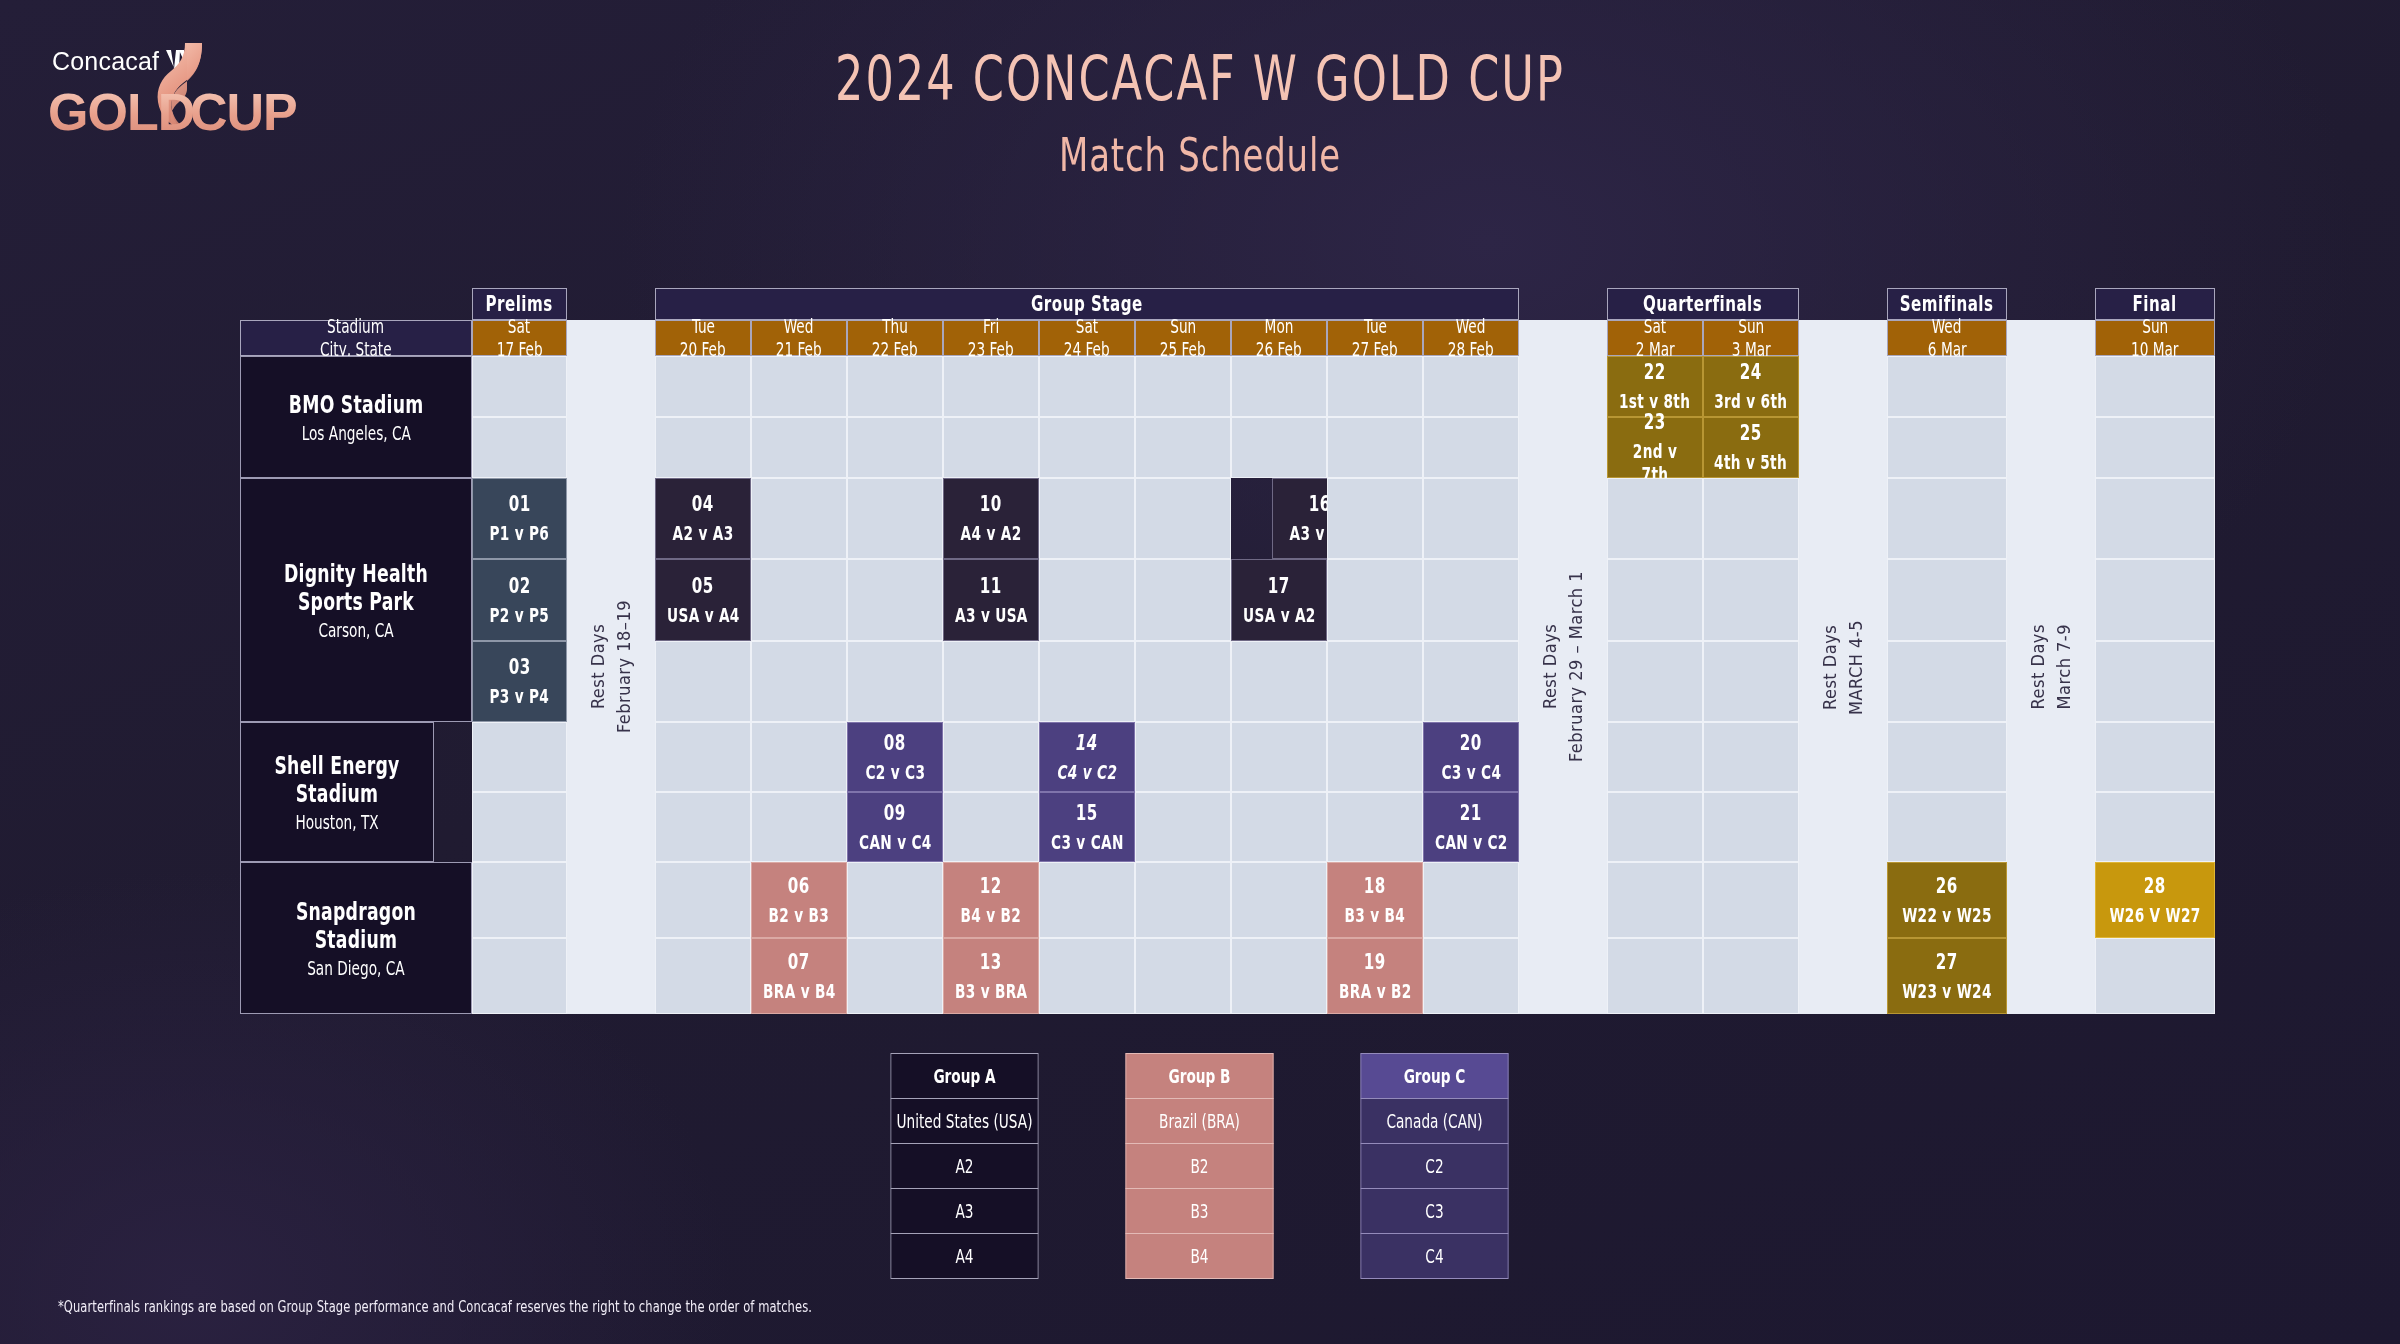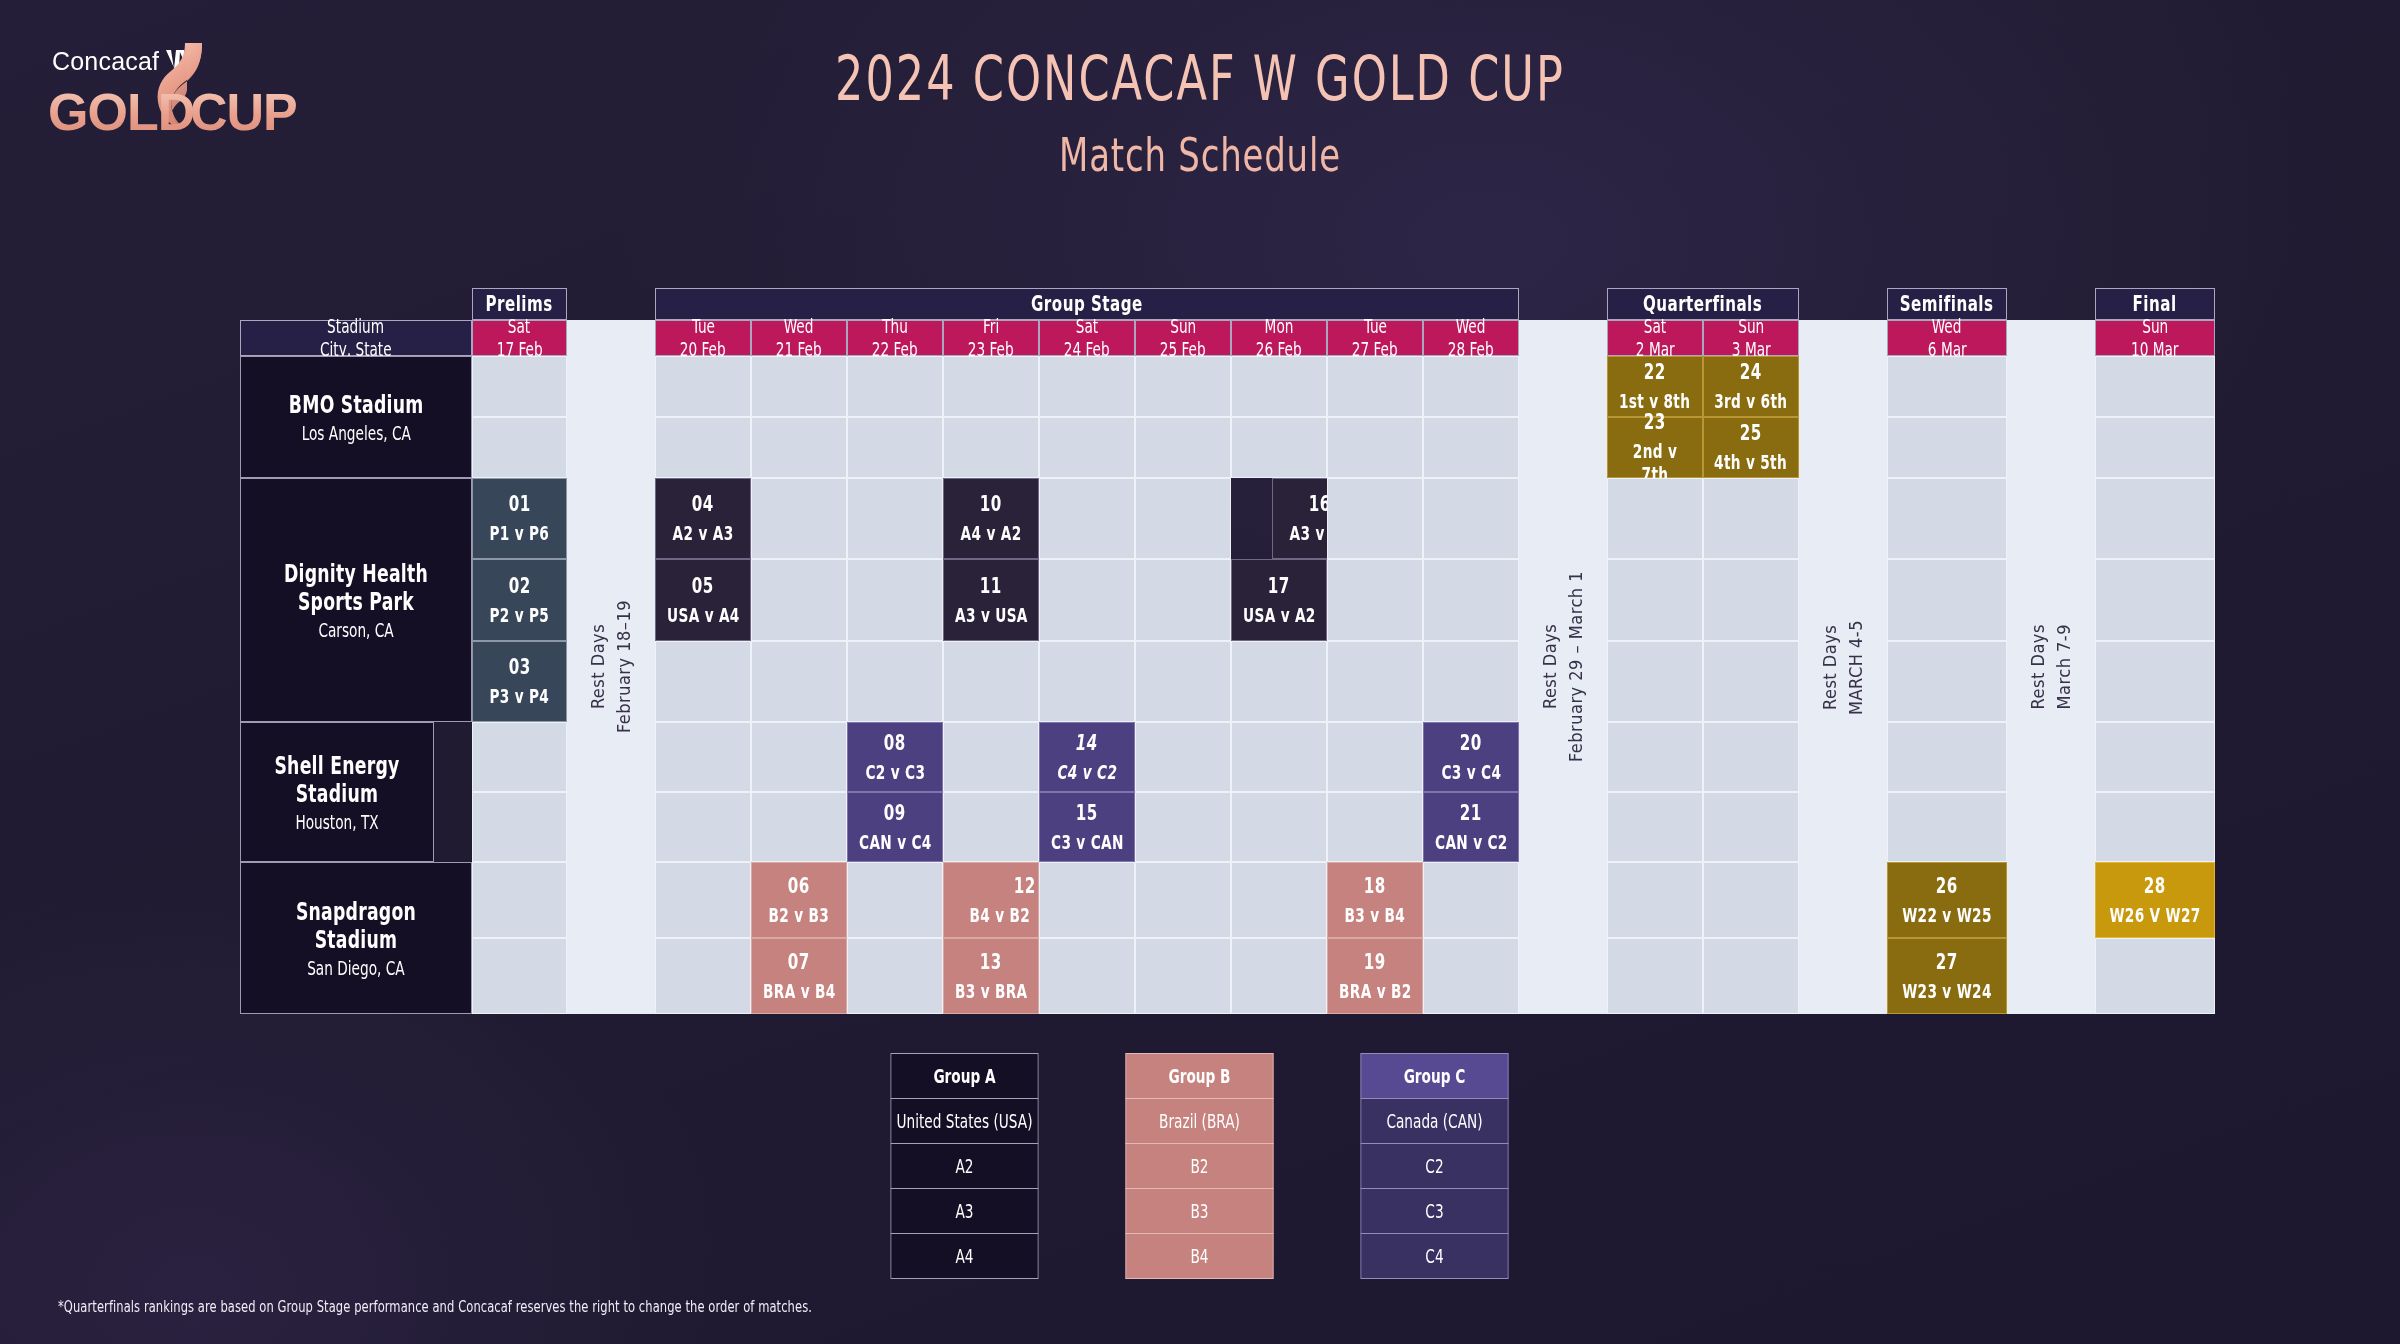"Sat" .datehead { background: #be185d -> #a16207 }
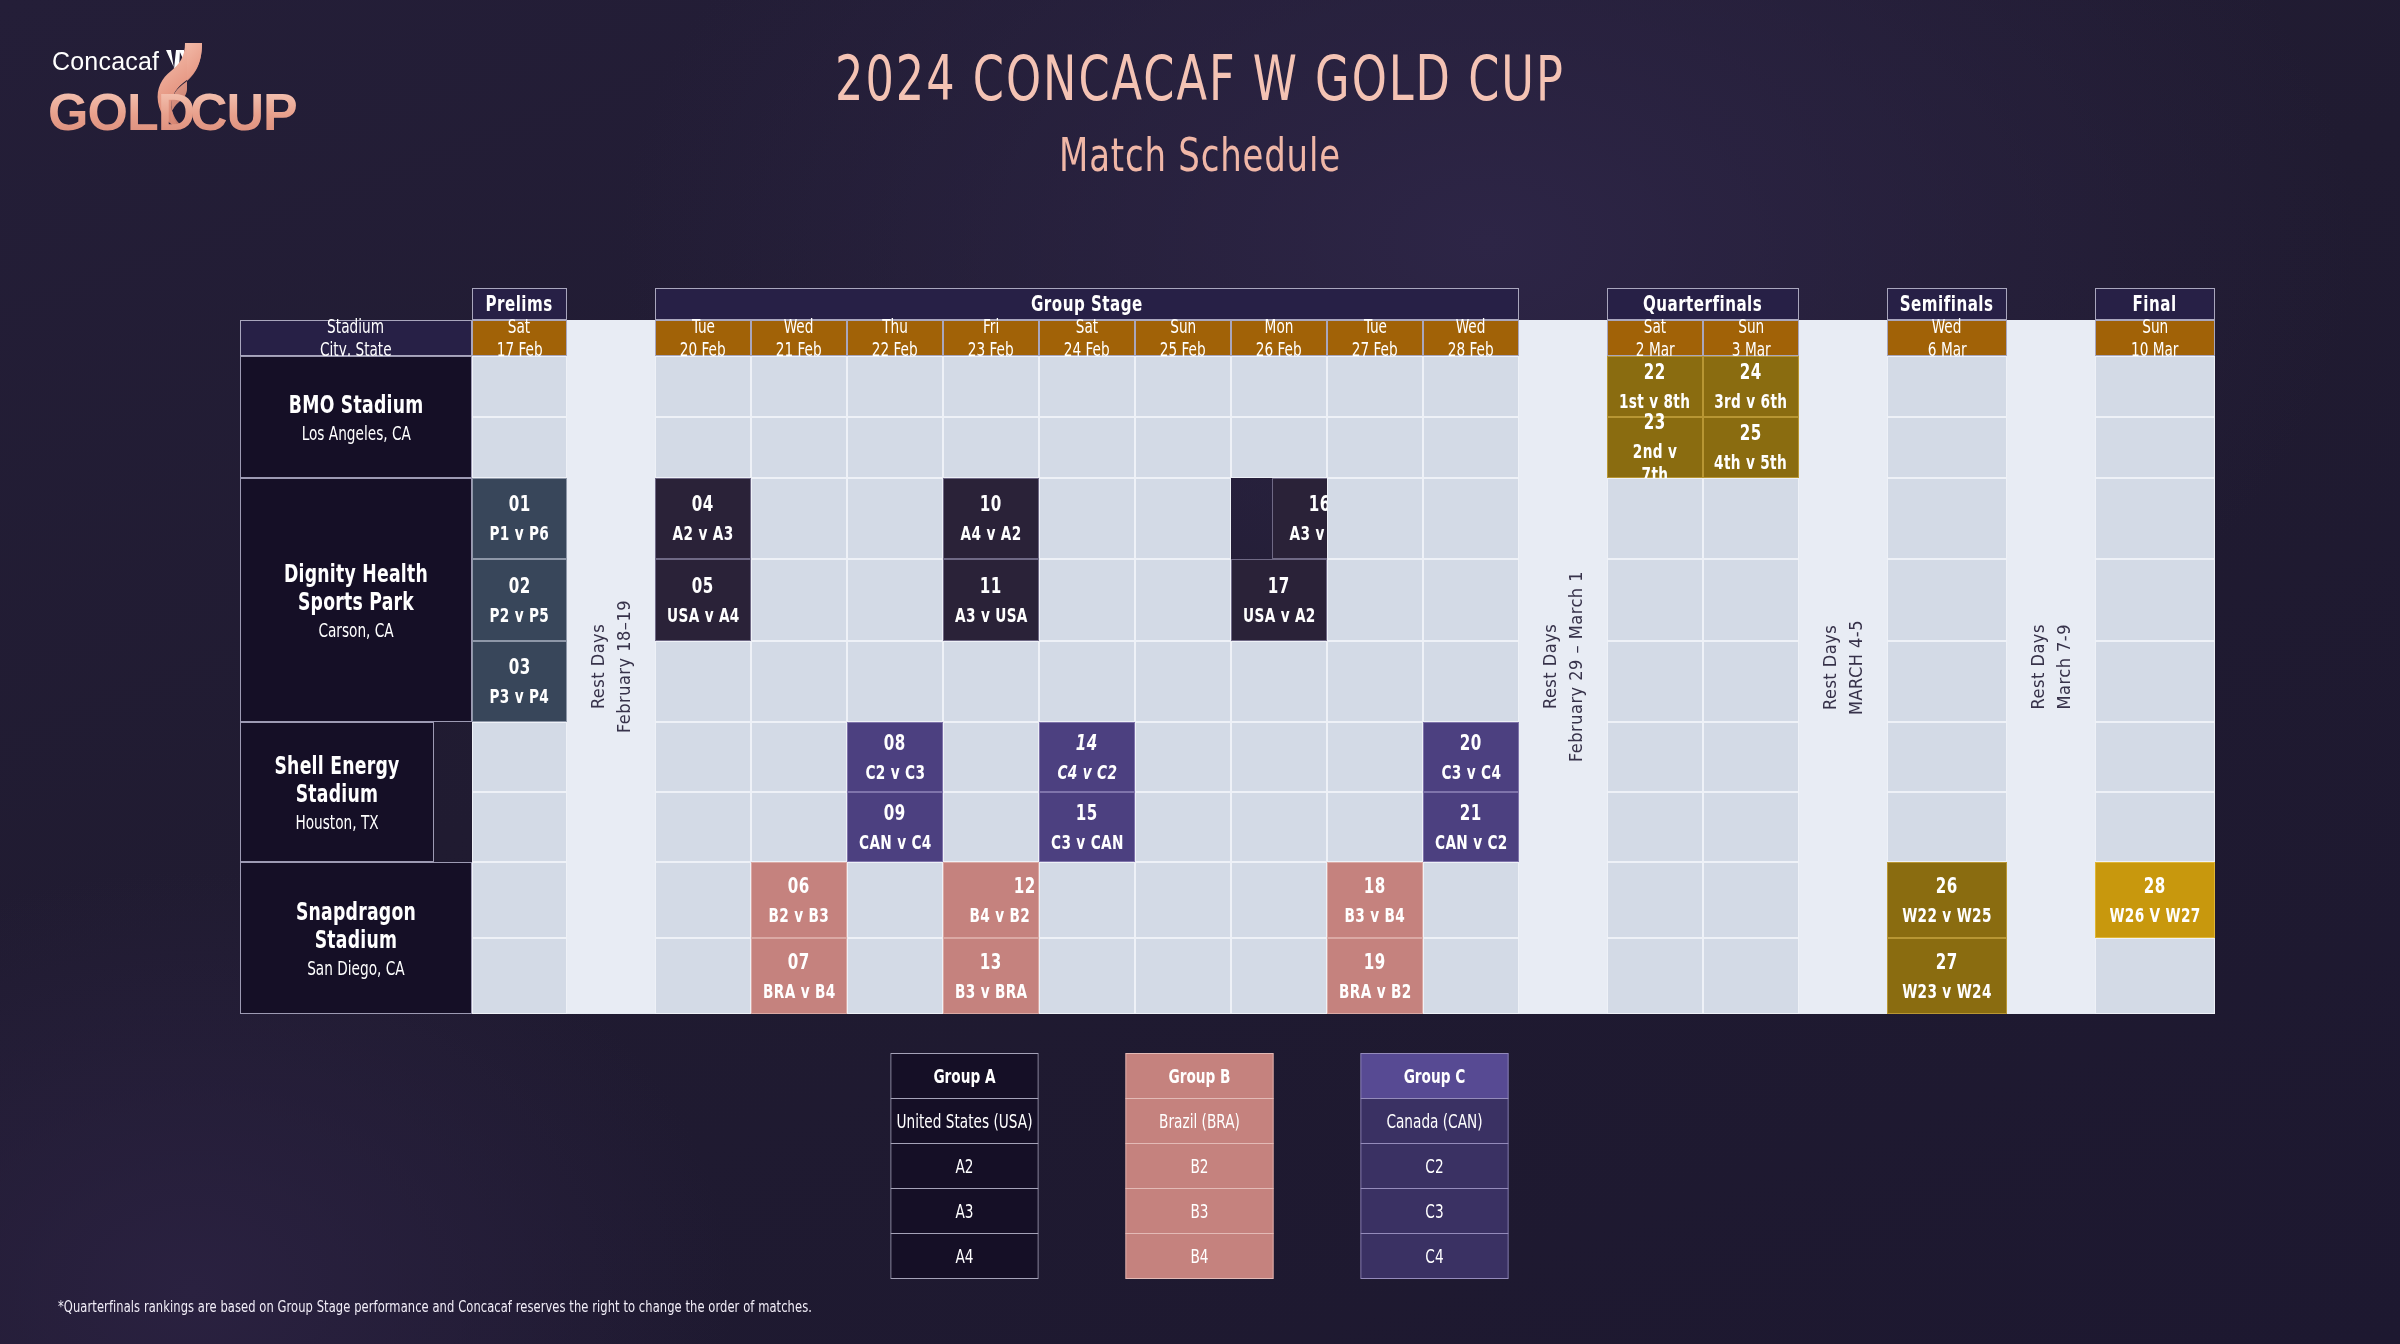"12" div.cell { align-items: flex-end -> none }
